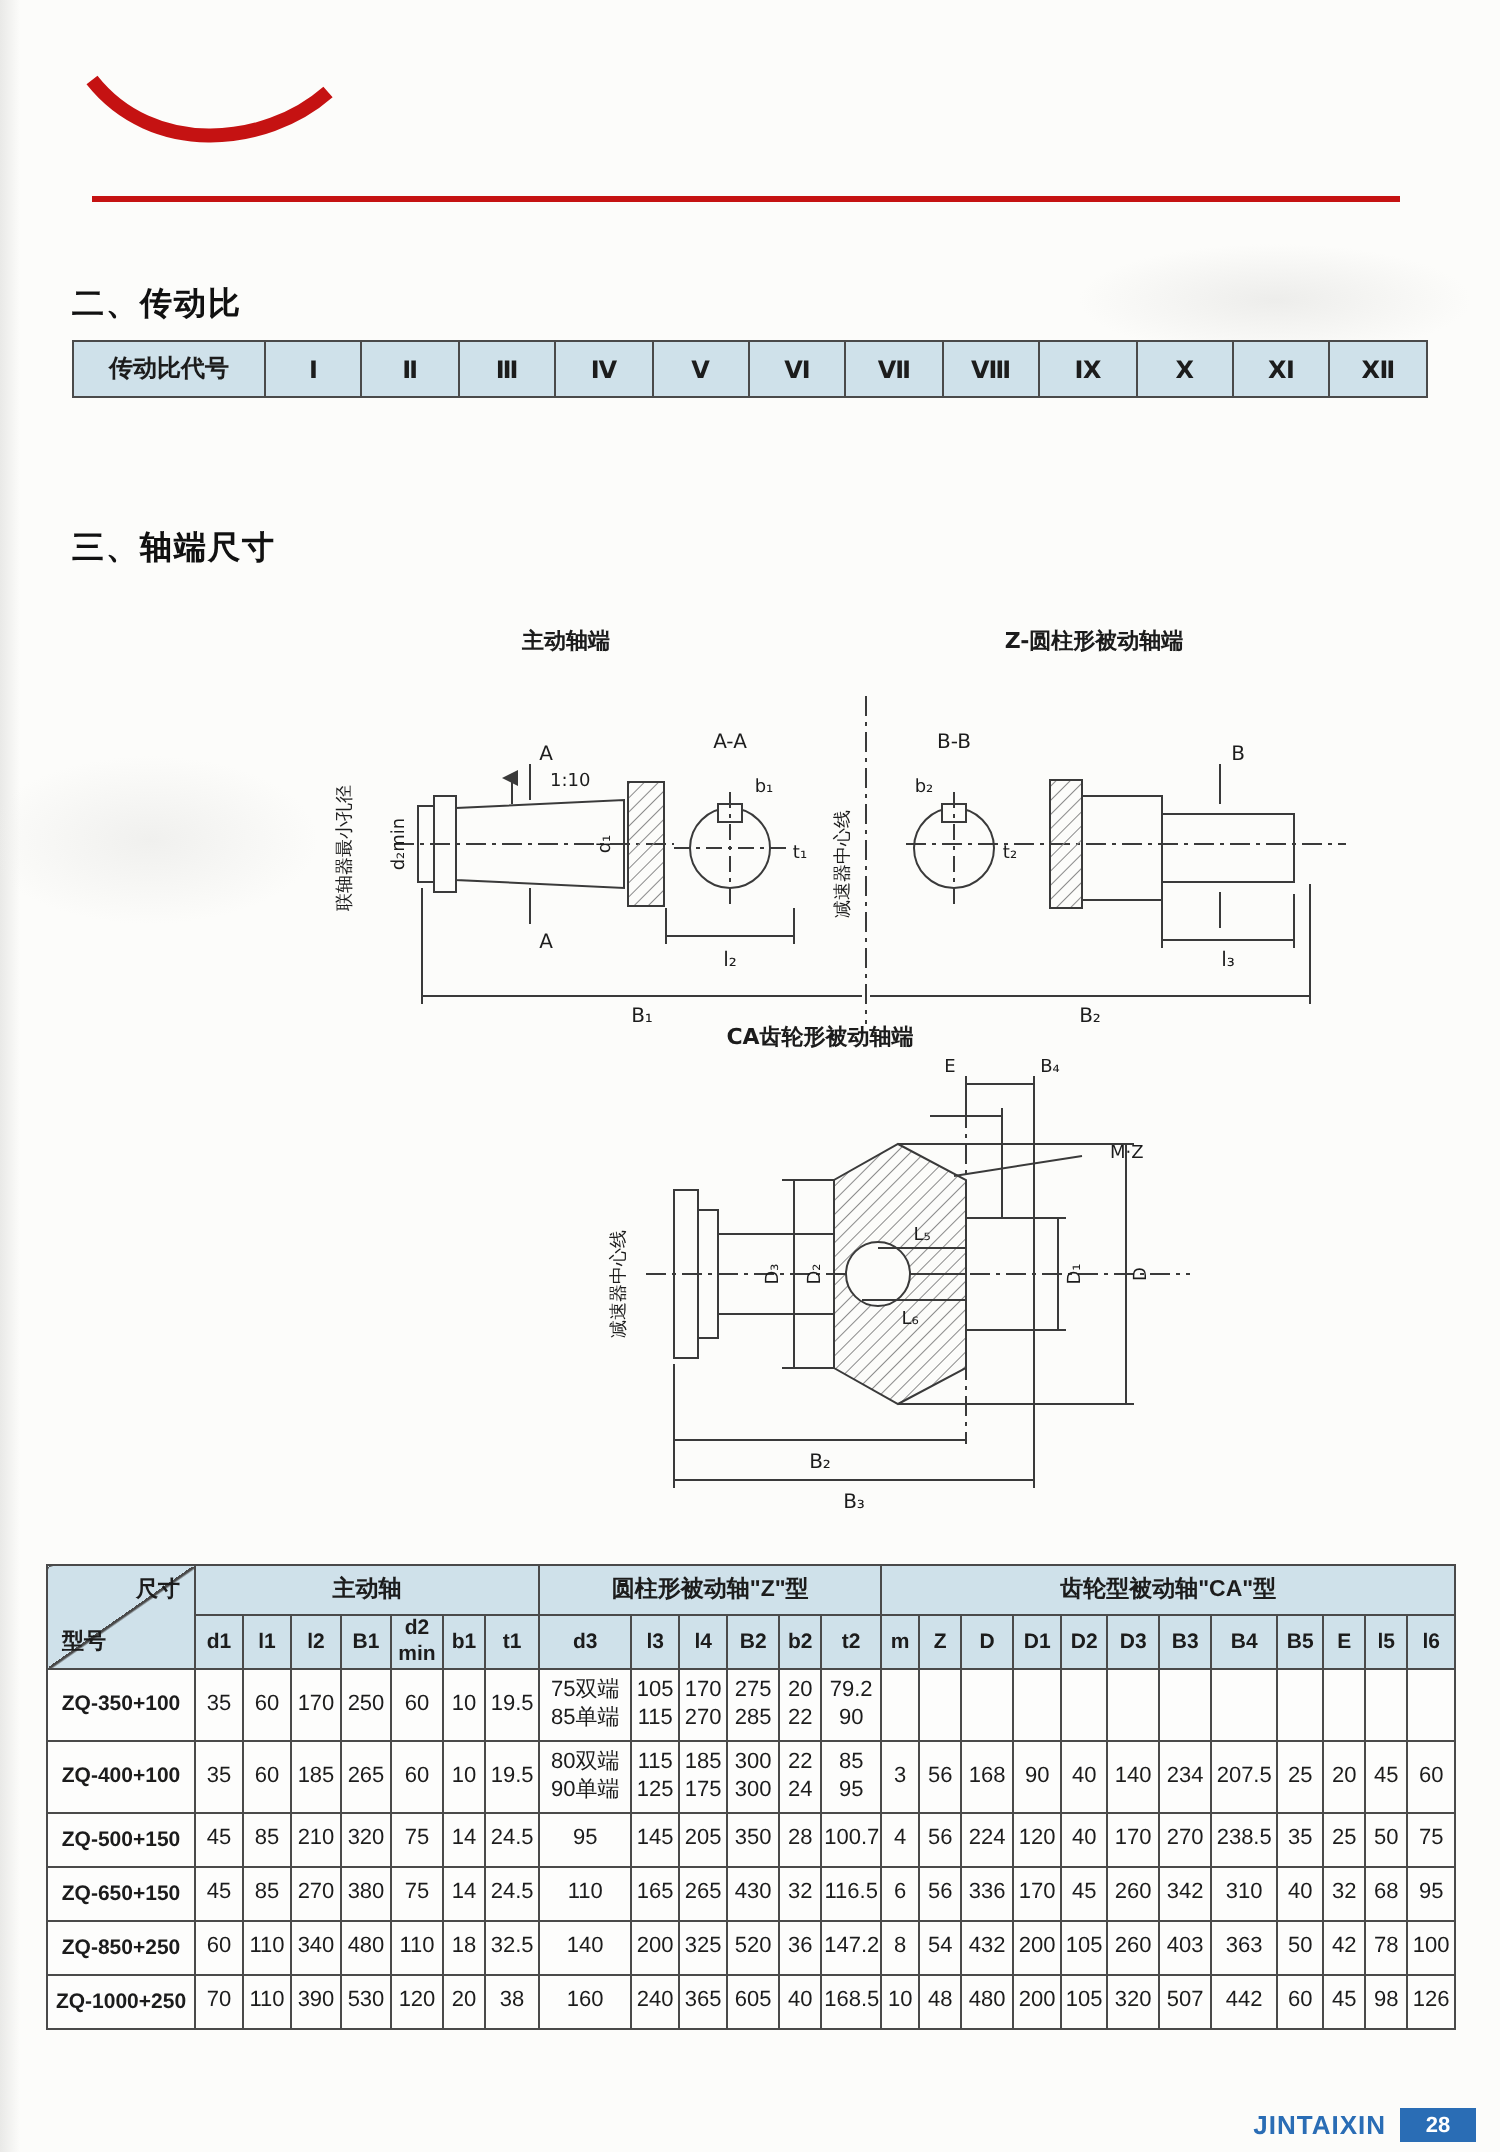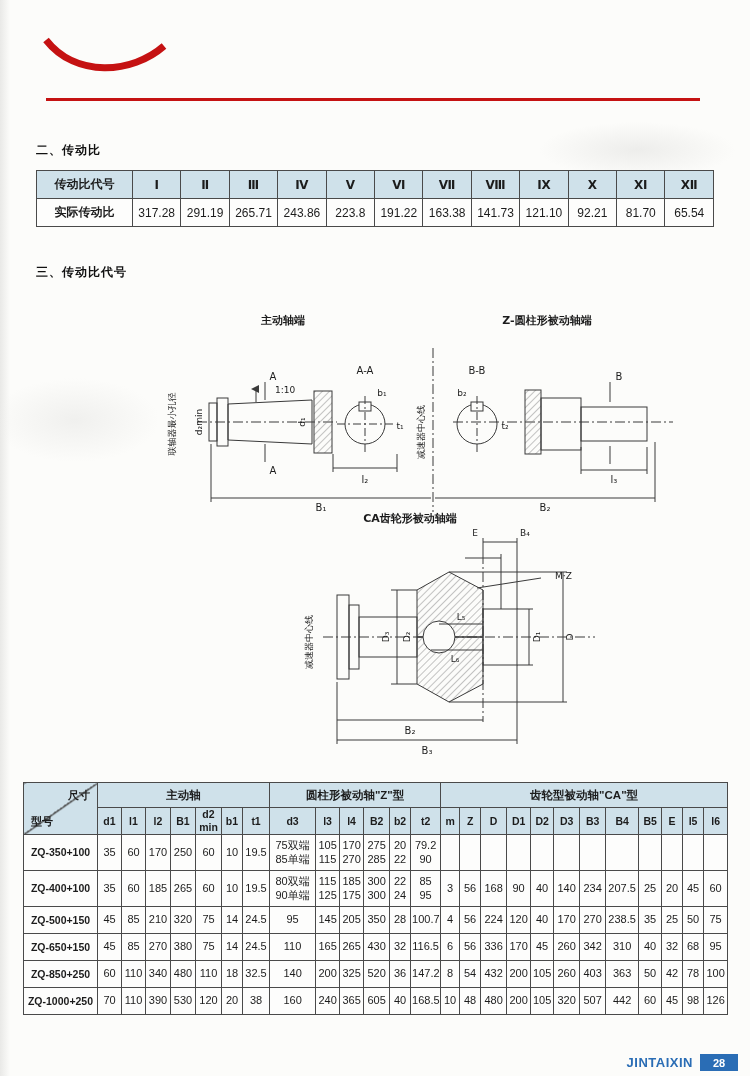"二、传动比" .section-title { font-size: 12px -> 16px }
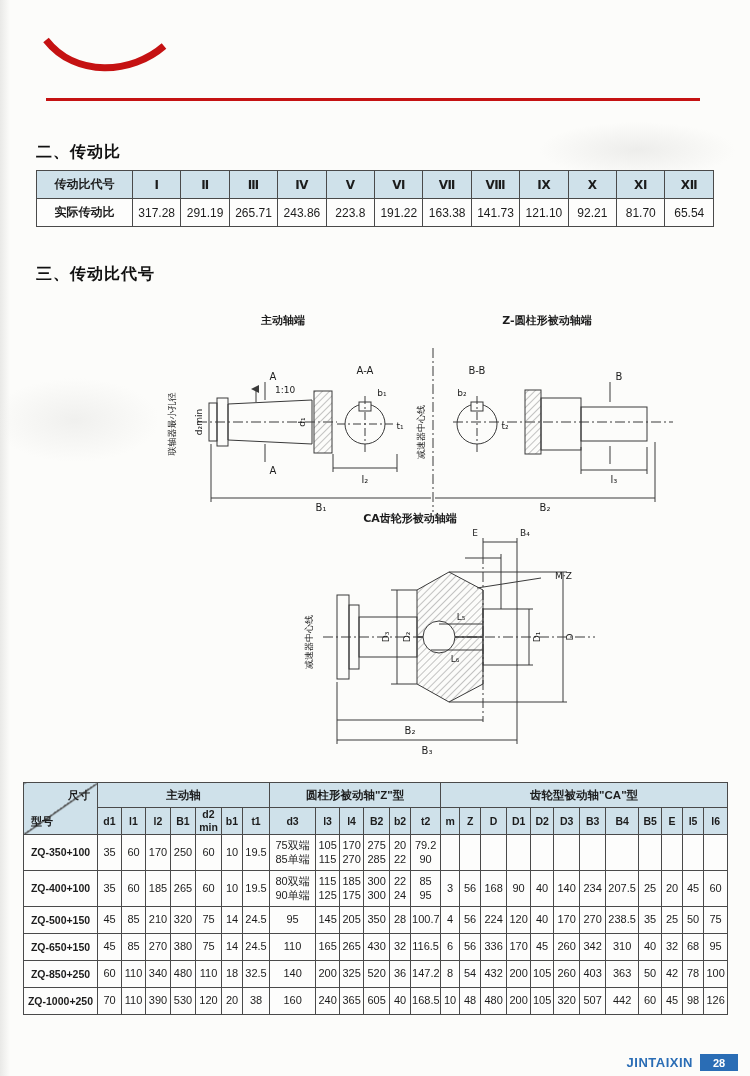"实际传动比" tr { html: <tr> <th>实际传动比</th> <td>317.28</td> <td>291.19</td> <td>265.71</td> <td>243.86</td> <td>223.8</td> <td>191.22</td> <td>163.38</td> <td>141.73</td> <td>121.10</td> <td>92.21</td> <td>81.70</td> <td>65.54</td> </tr> -> none }
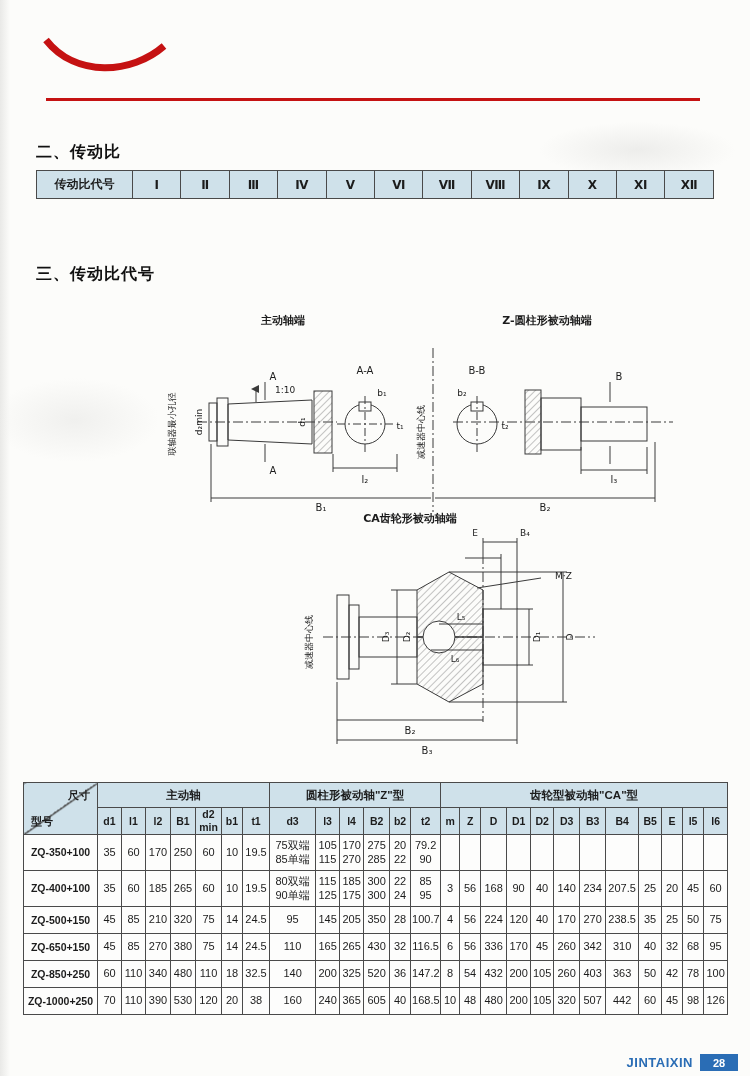"三、传动比代号" div.abs { text: 传动比代号 -> 轴端尺寸 }
